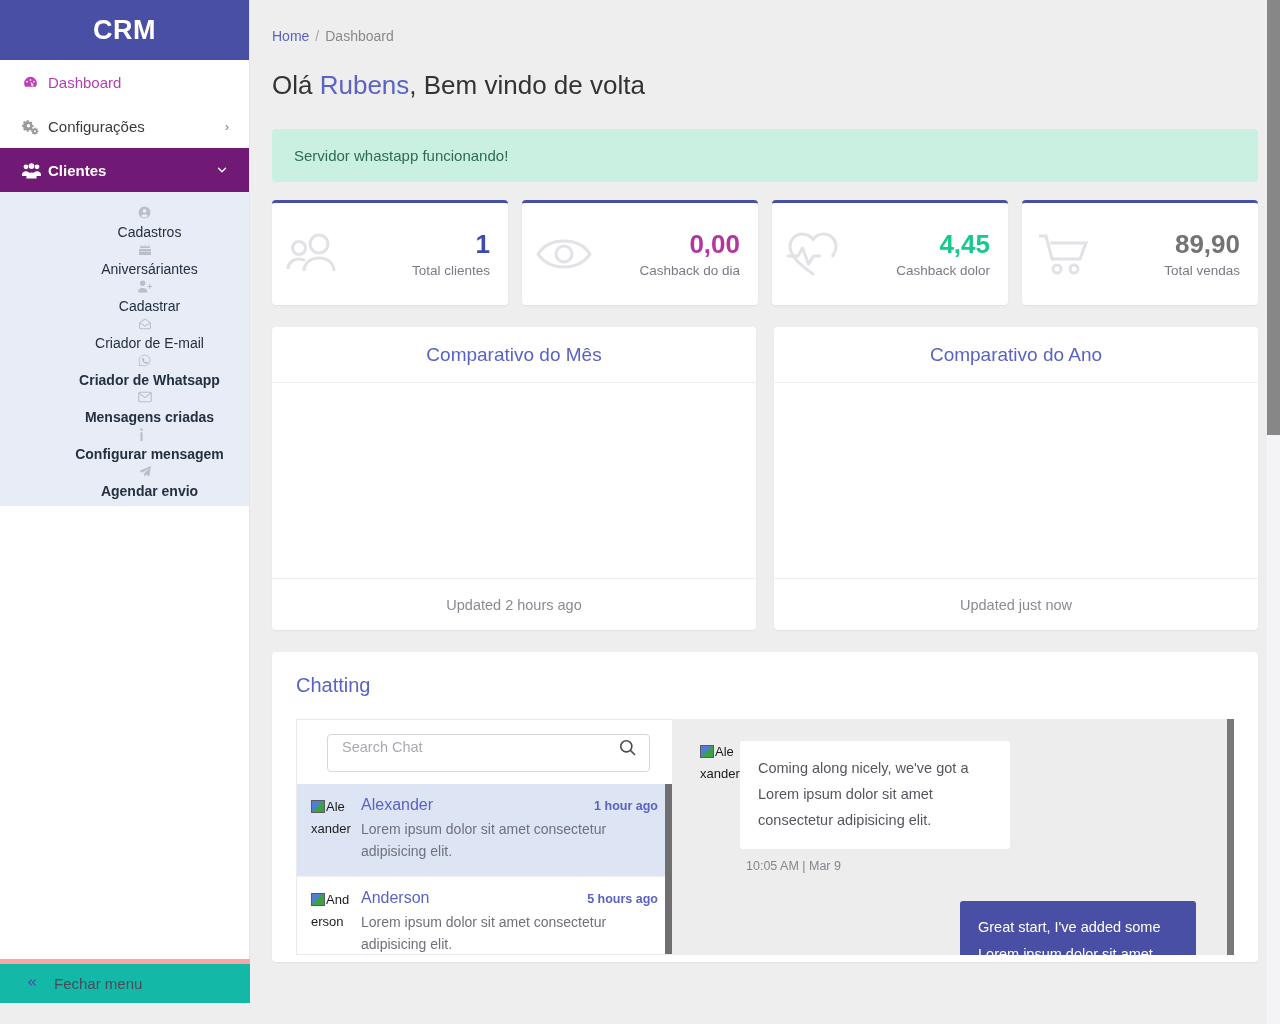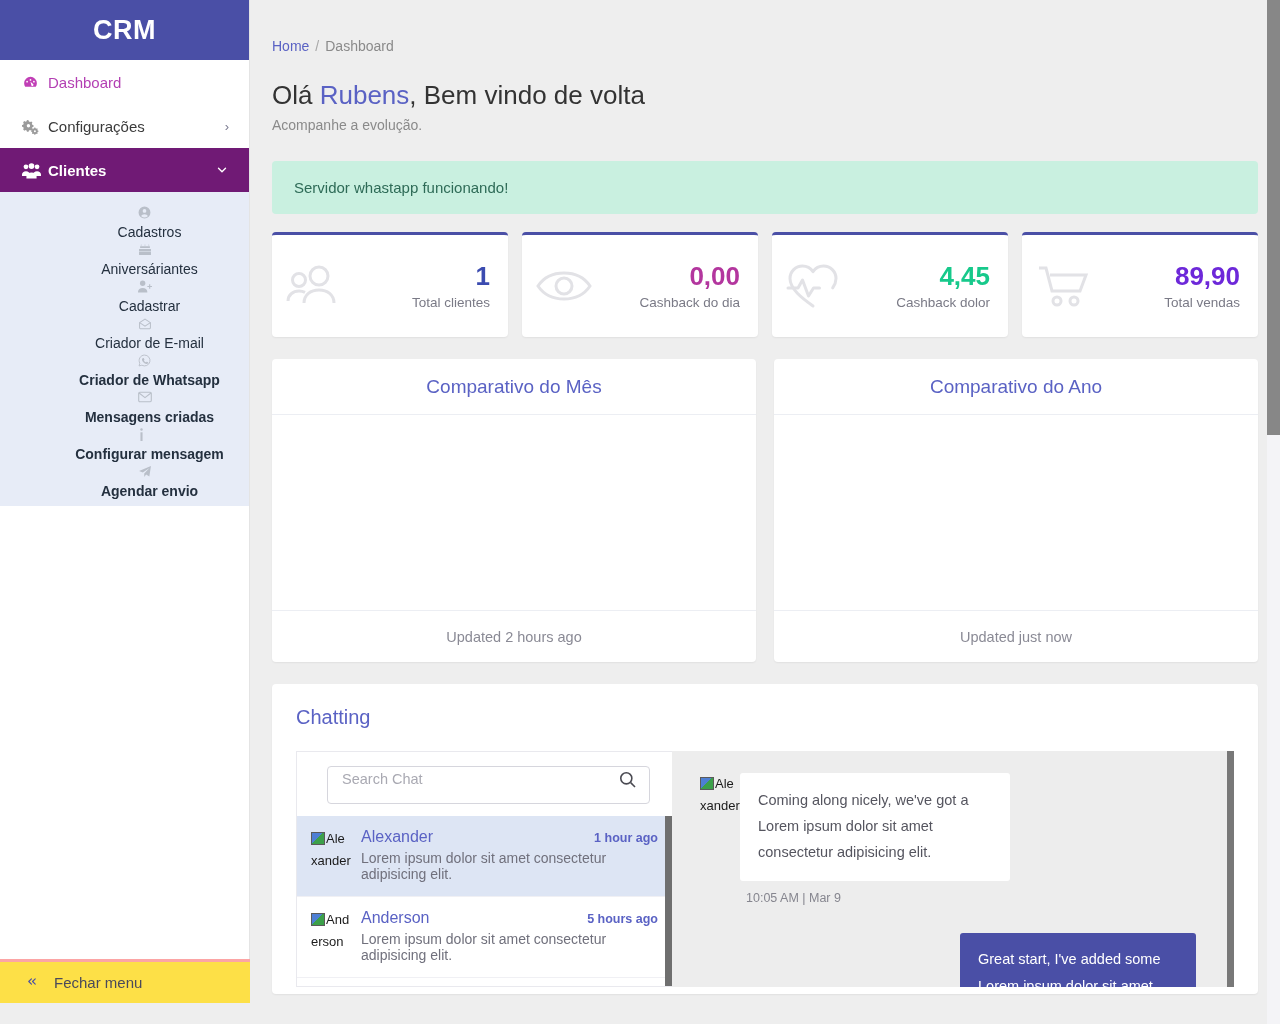"Home / Dashboard" .breadcrumb { padding: 38px 0 0 0 -> 28px 0 0 0 }
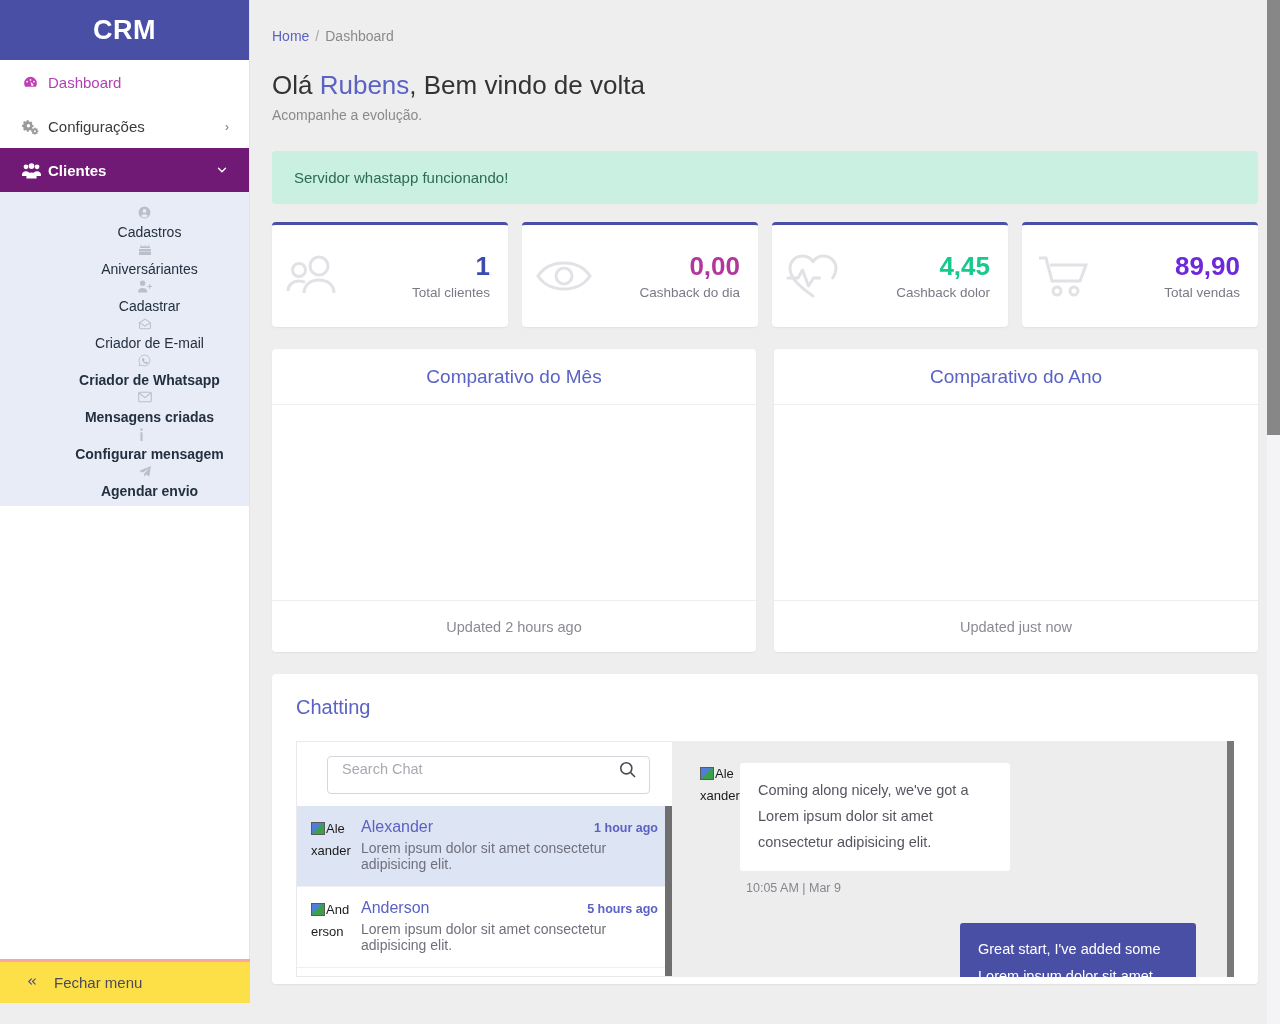"Acompanhe a evolução." div.sub-greeting { html: <div>Acompanhe a evolução.</div> -> none }
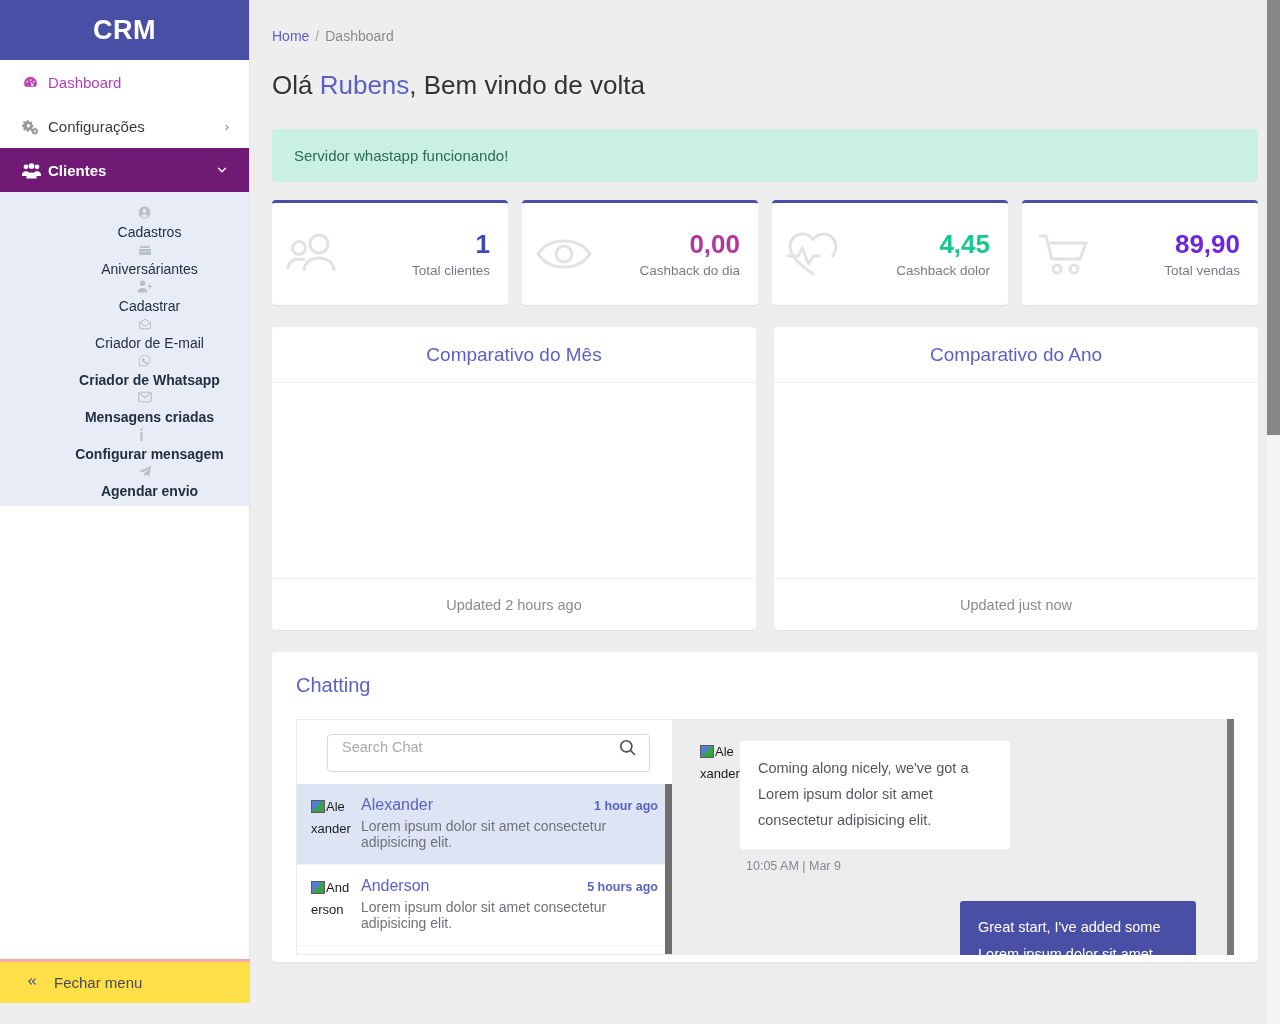"89,90" div.stat-value { color: #6d28d9 -> #737373 }
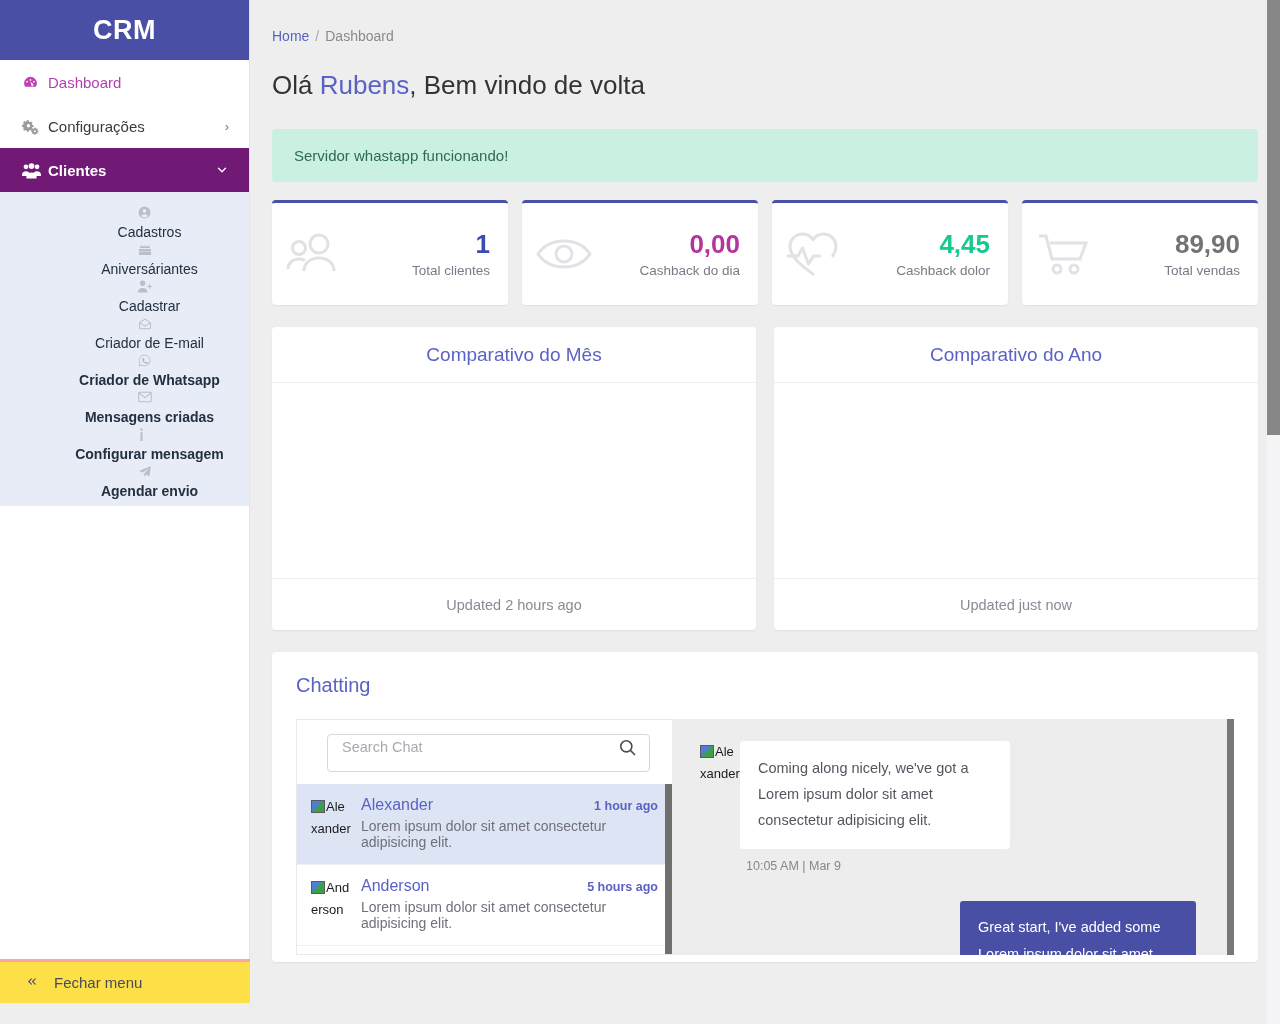"Lorem ipsum dolor sit amet" .chat-snippet { line-height: 16px -> 22px }
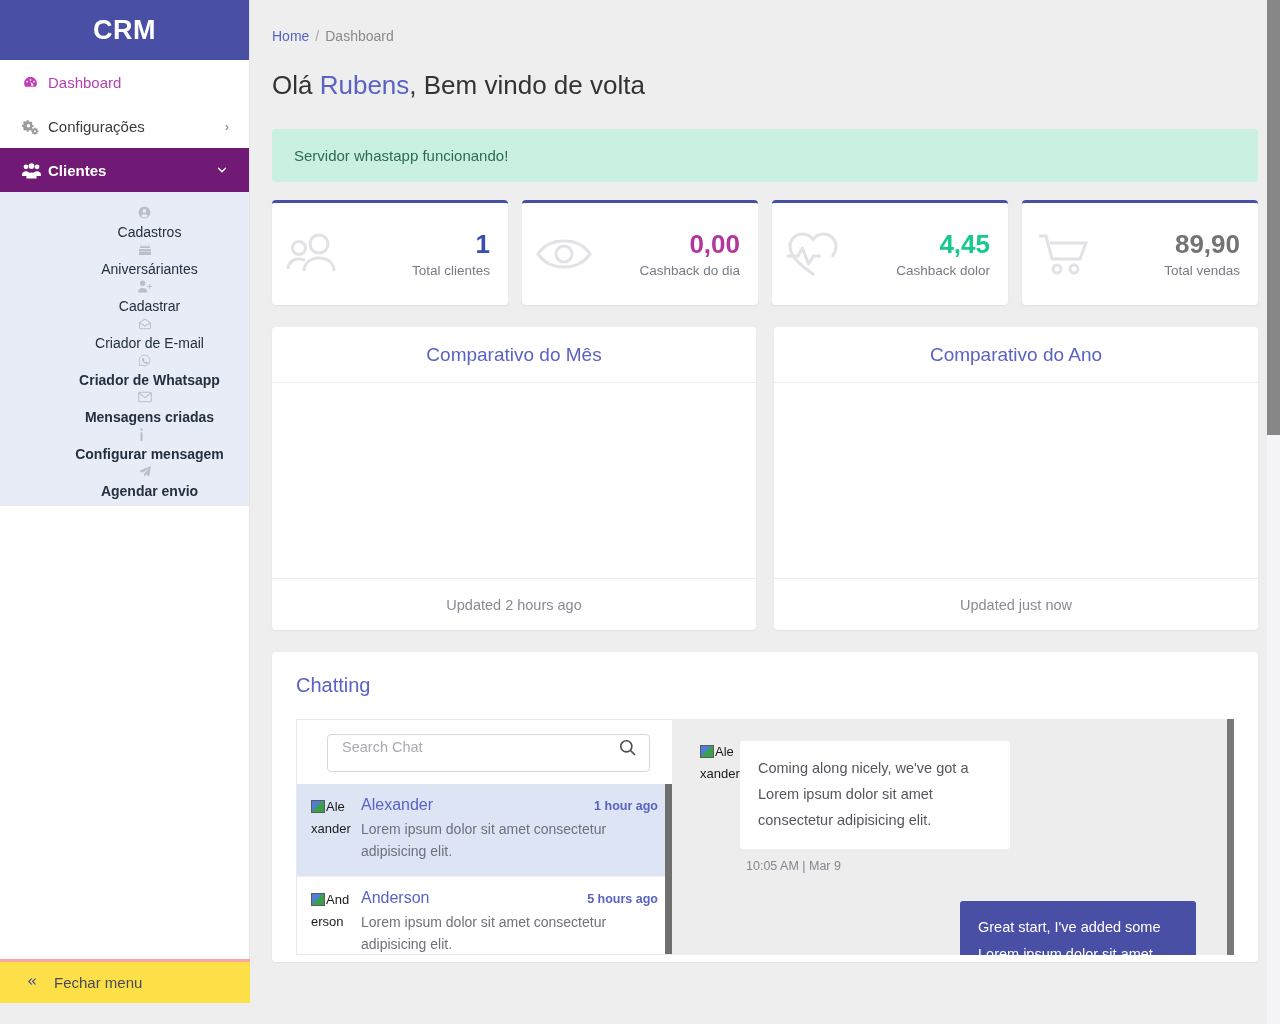"Fechar menu" .sidebar-footer { background: #fde047 -> #14b8a6; border-top: 3px solid #fca5a5 -> 5px solid #fca5a5 }
